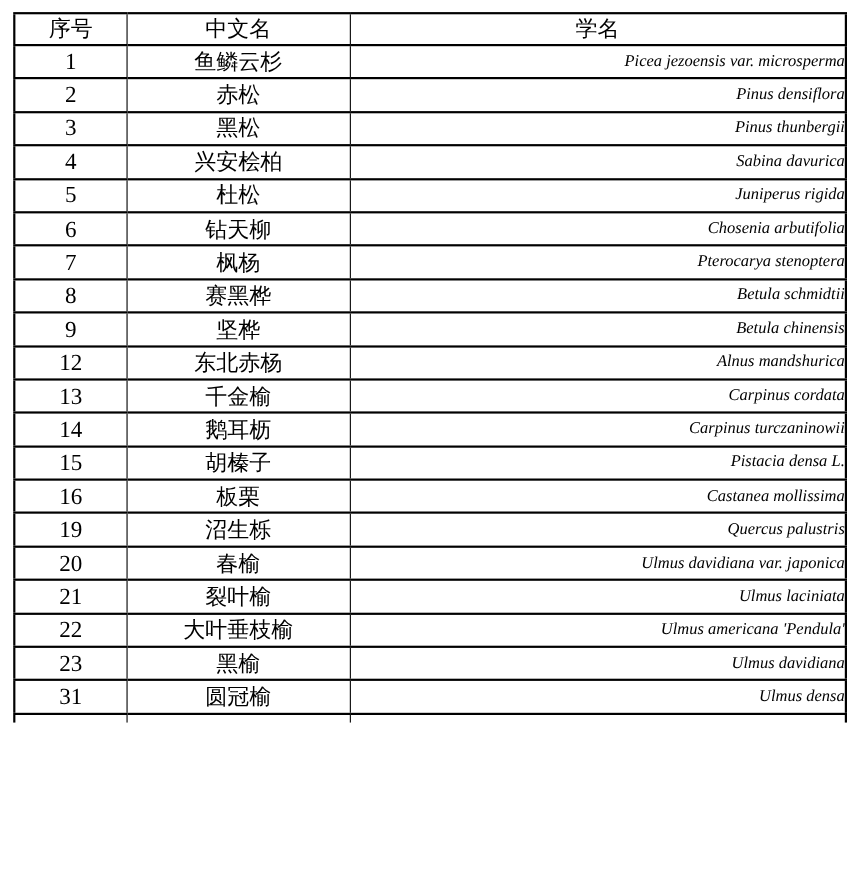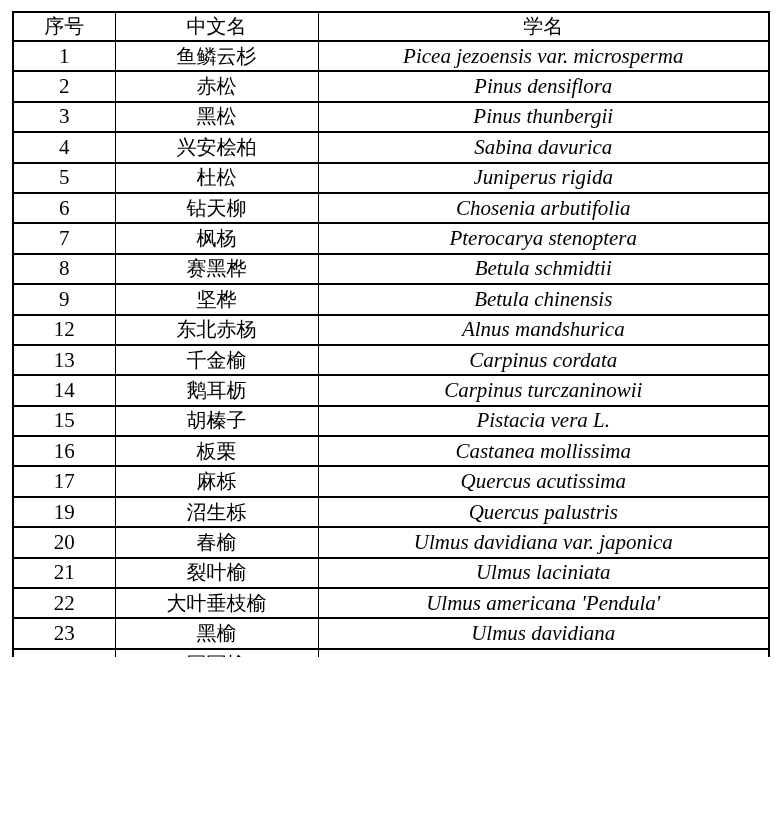"Picea jezoensis var. microsperma" td.col-latin { font-size: 21px -> 15px; text-align: center -> right }
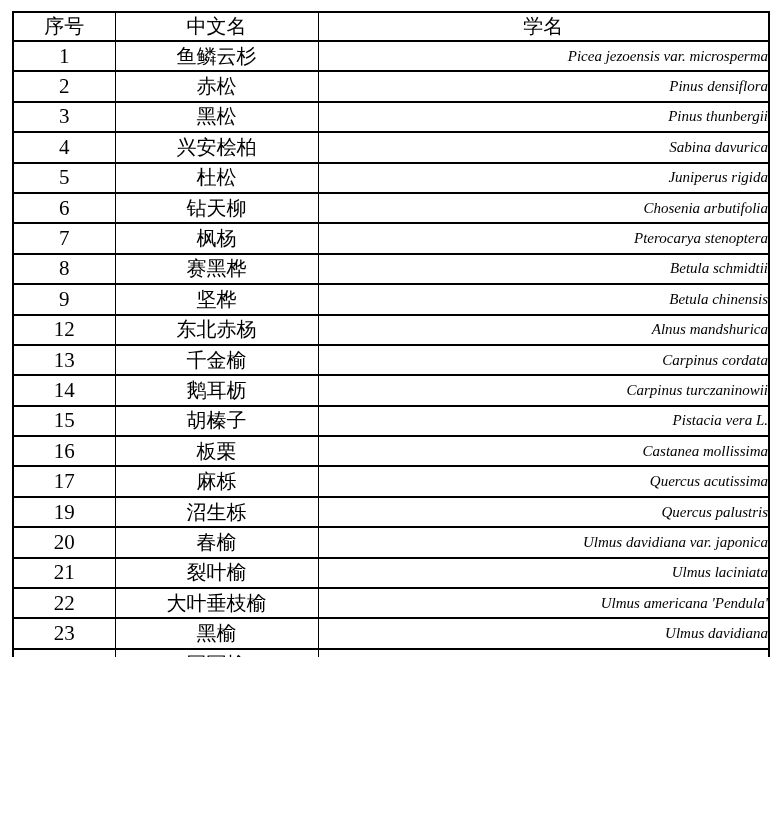"Pistacia vera L." td.col-latin { text: vera -> densa }
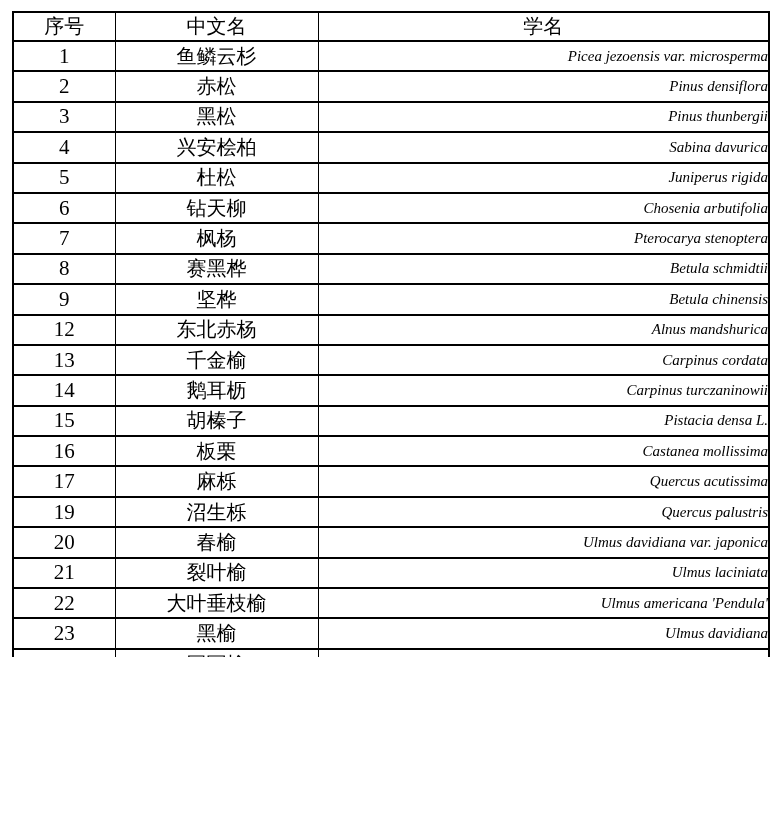"17" tr { html: <tr> <td>17</td> <td>麻栎</td> <td>Quercus acutissima</td> </tr> -> none }
